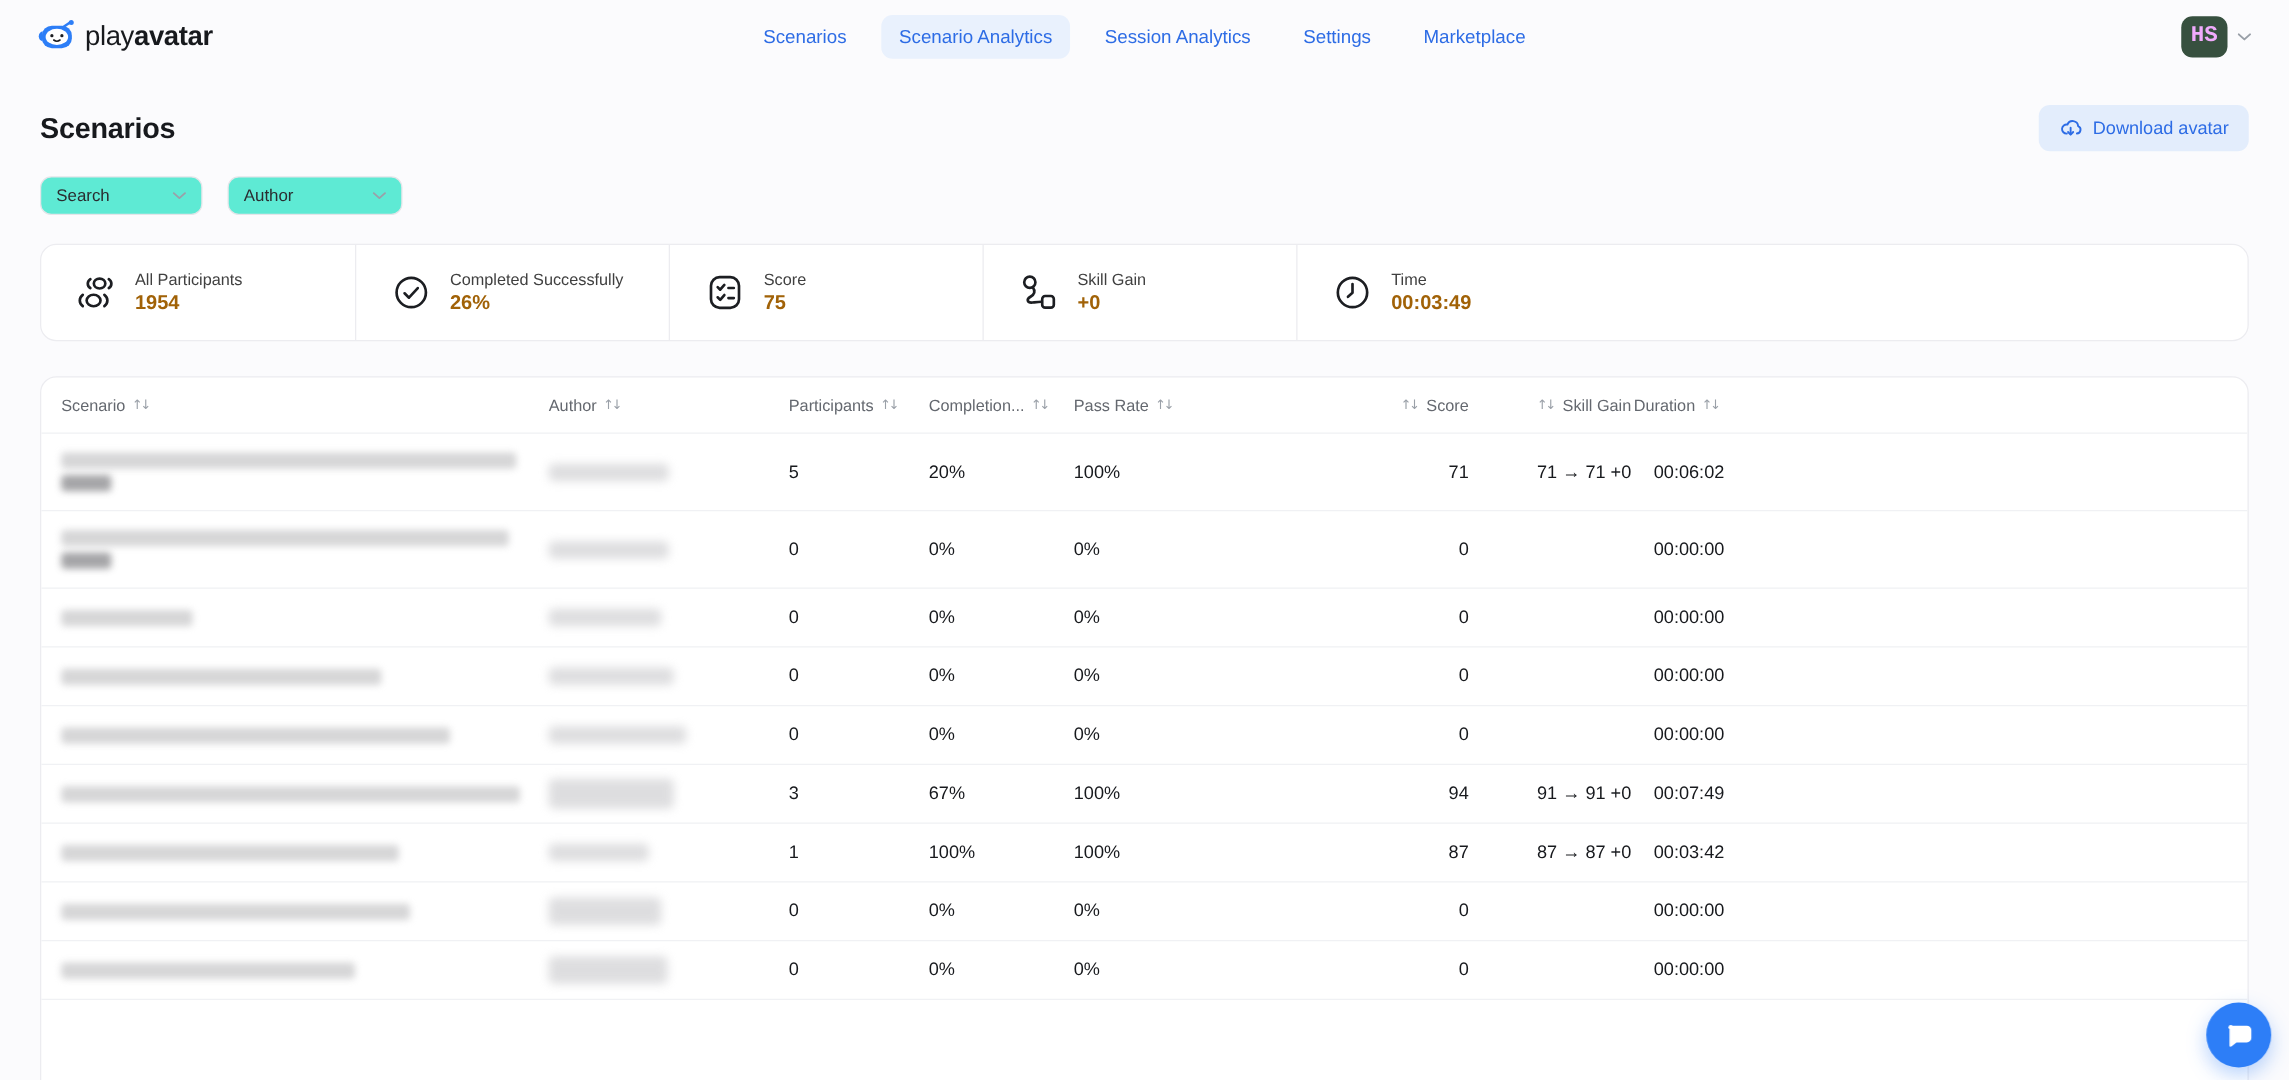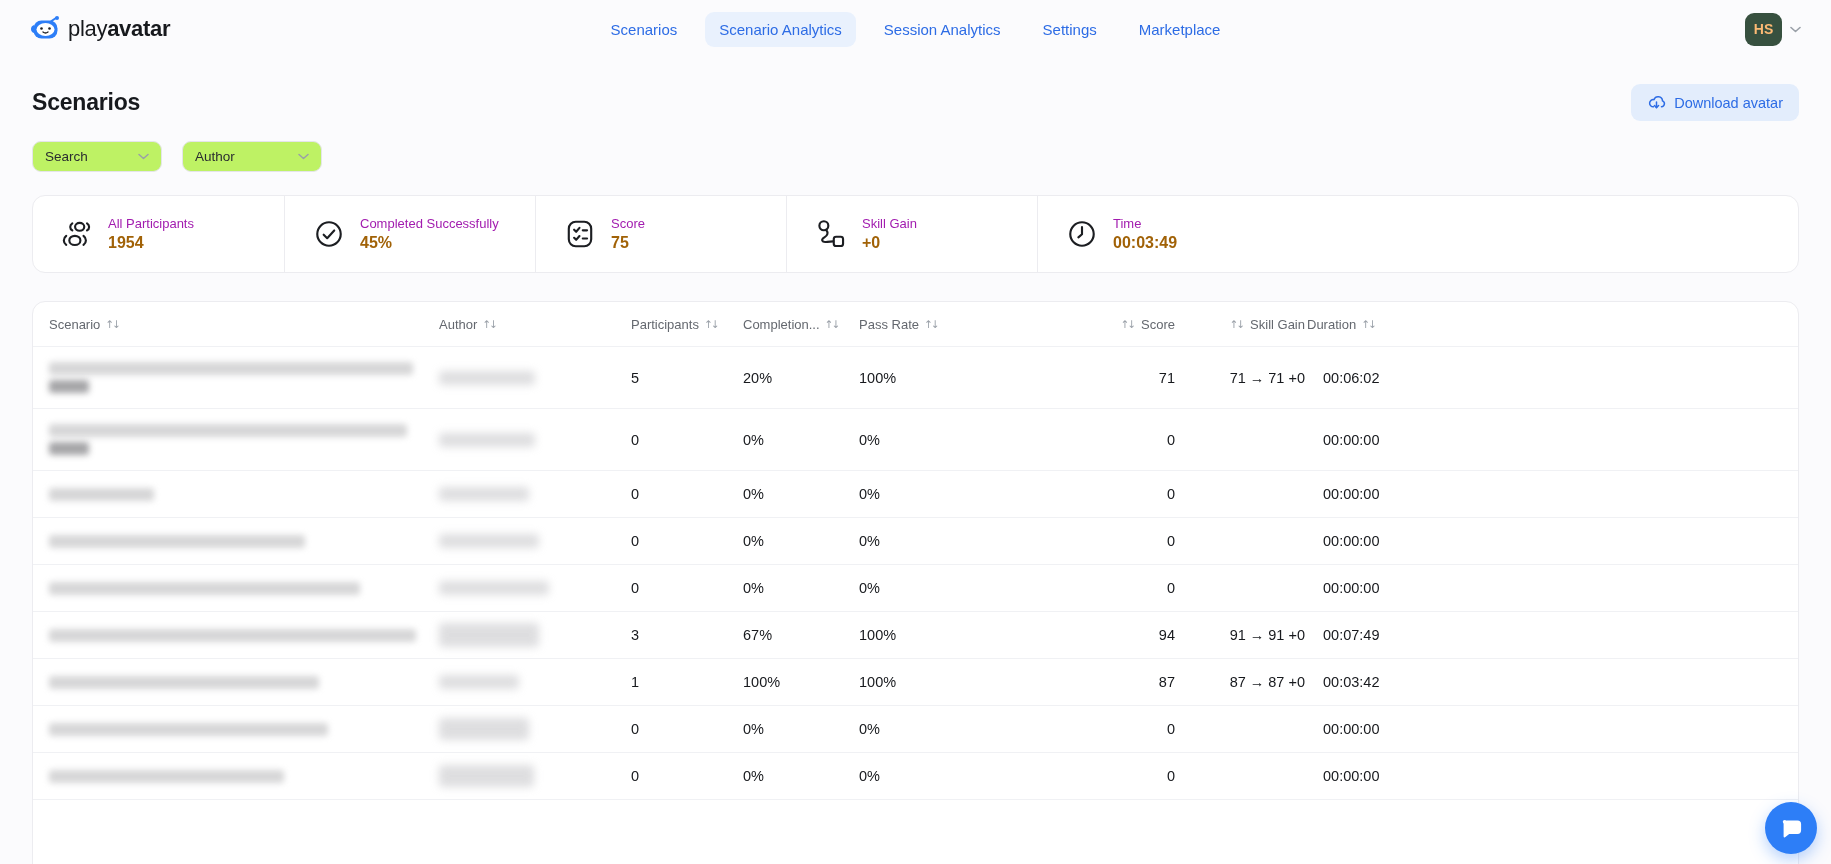"HS" .avatar { color: #fdba74 -> #f0abfc; font-family: none -> Liberation Mono, monospace; font-size: 14px -> 18px }
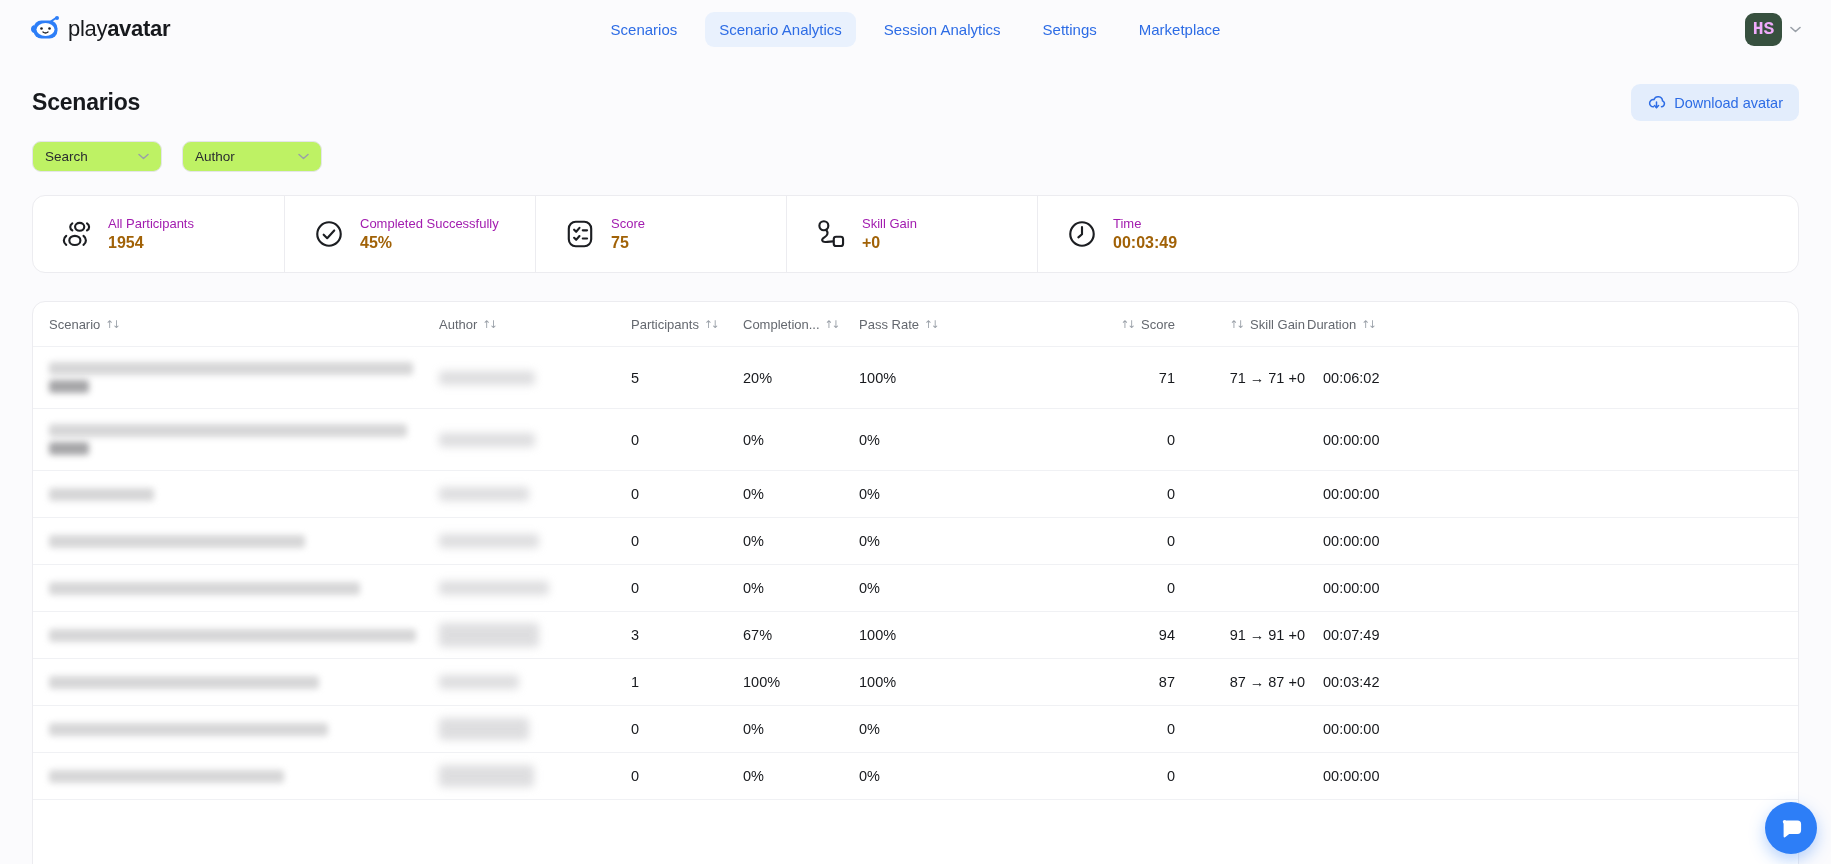"Search" .select { background: #bef264 -> #5eead4 }
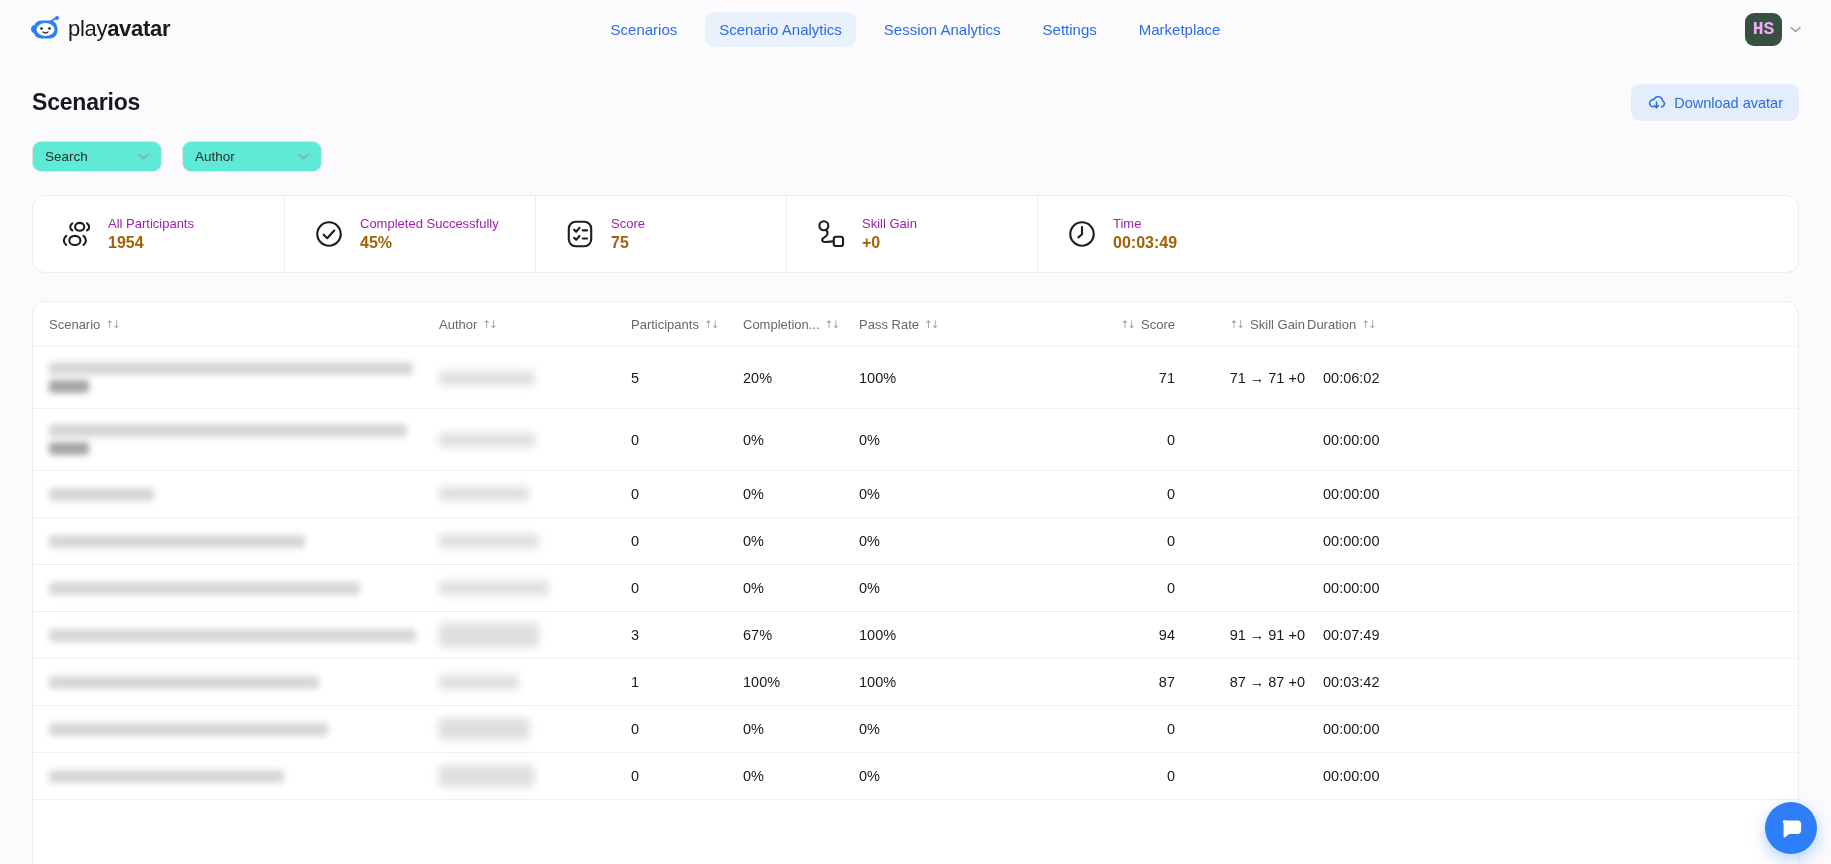"All Participants" .stat .lbl { color: #a21caf -> #404040 }
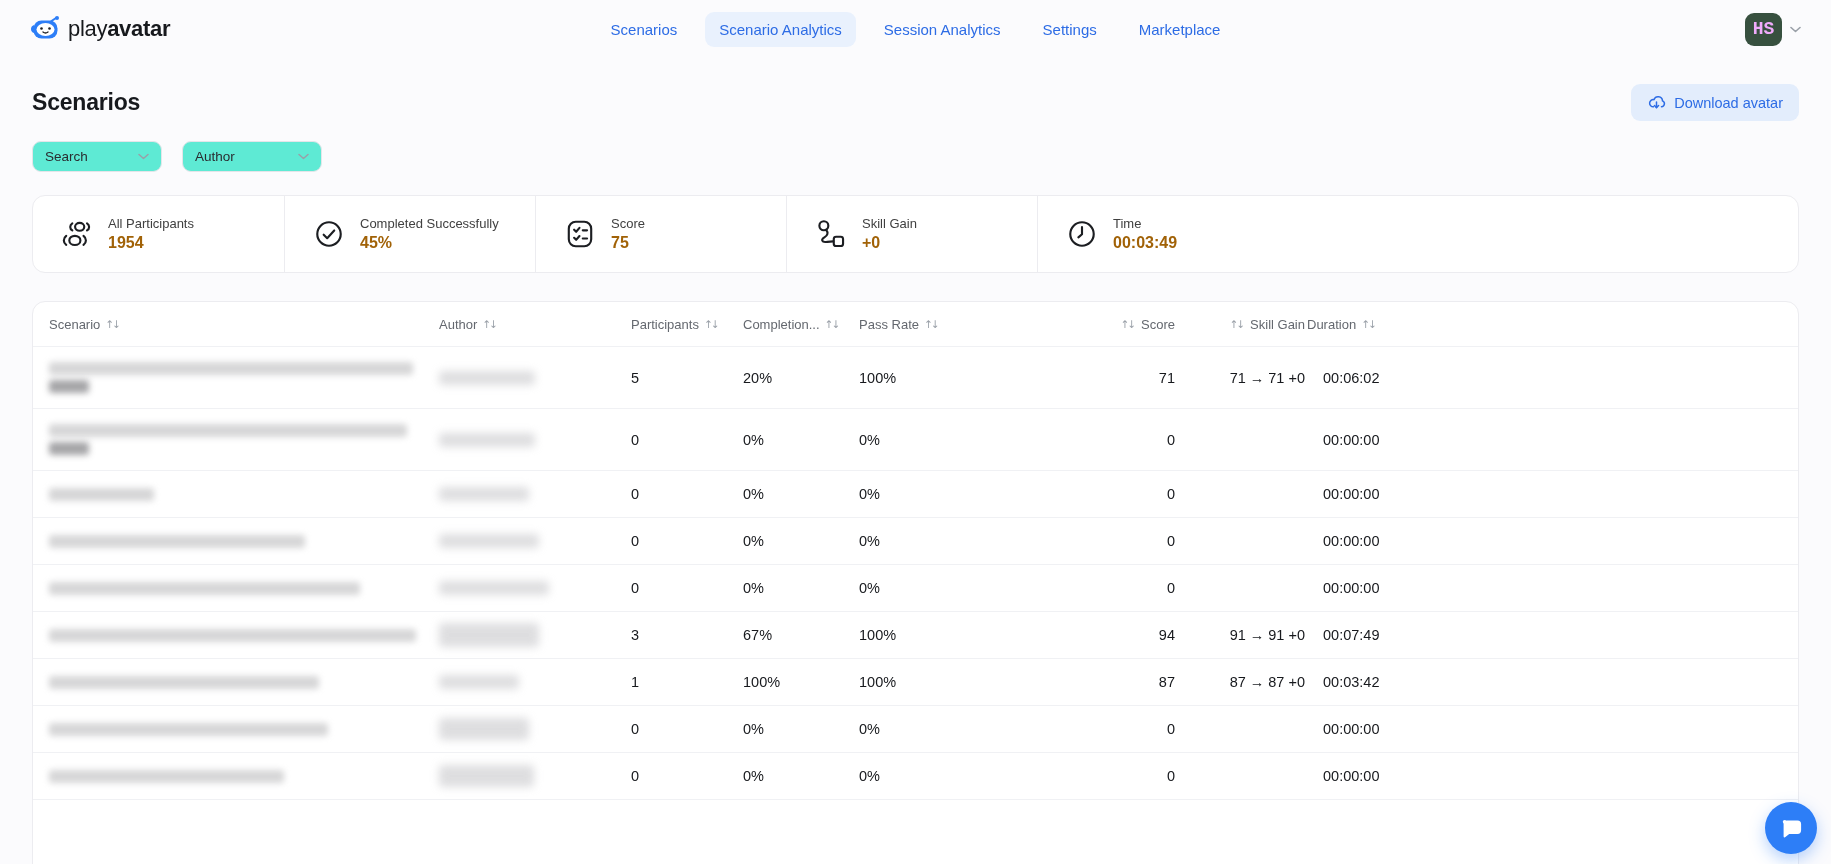"45%" div.val { text: 45% -> 26% }
